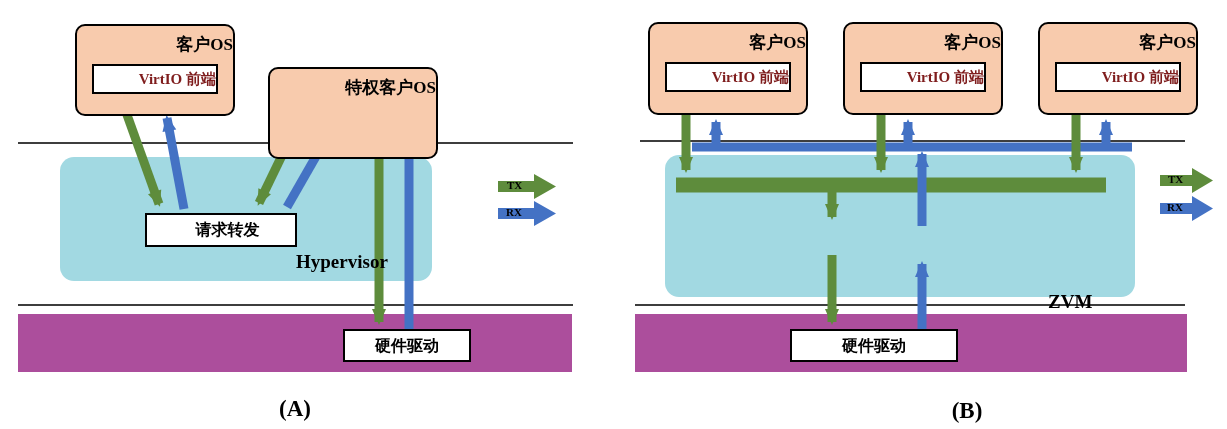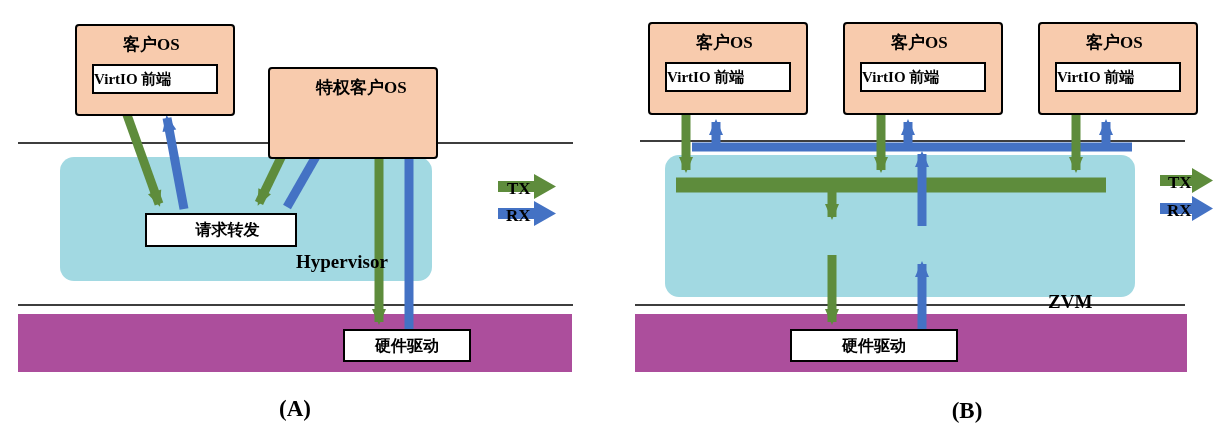"客户OS" .guest { border-radius: 4px -> 10px; text-align: left -> right }
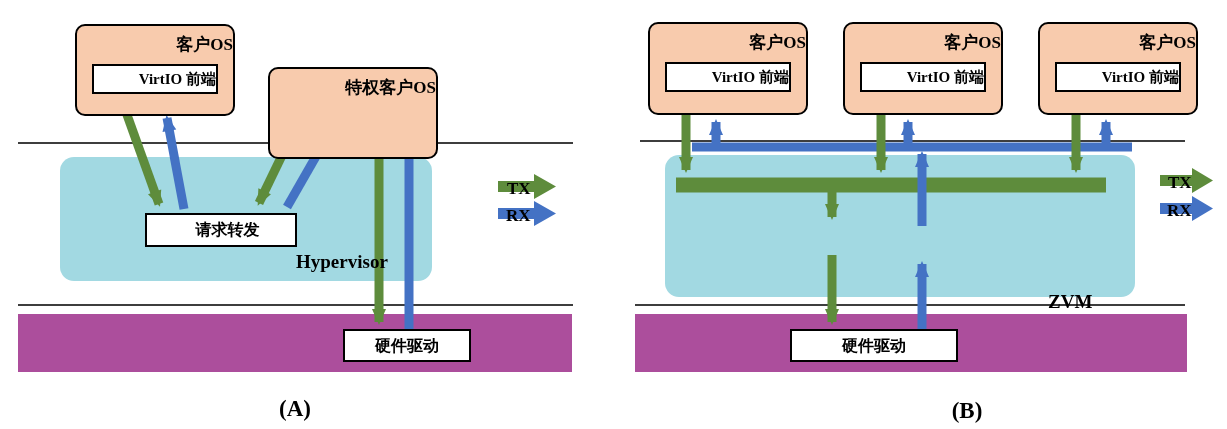"VirtIO 前端" .comp { color: #000000 -> #7f1d1d }
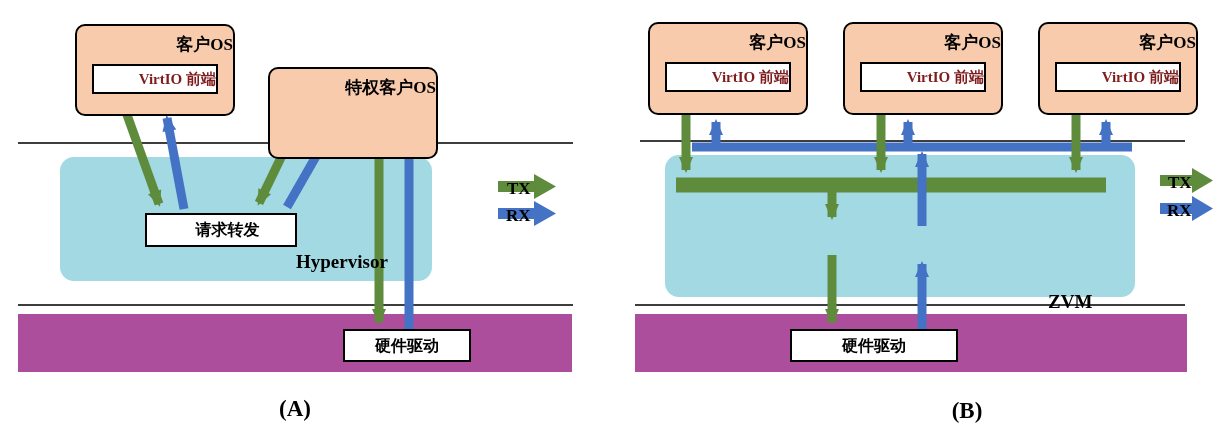"TX" .legend-label { font-size: 17px -> 11px }
